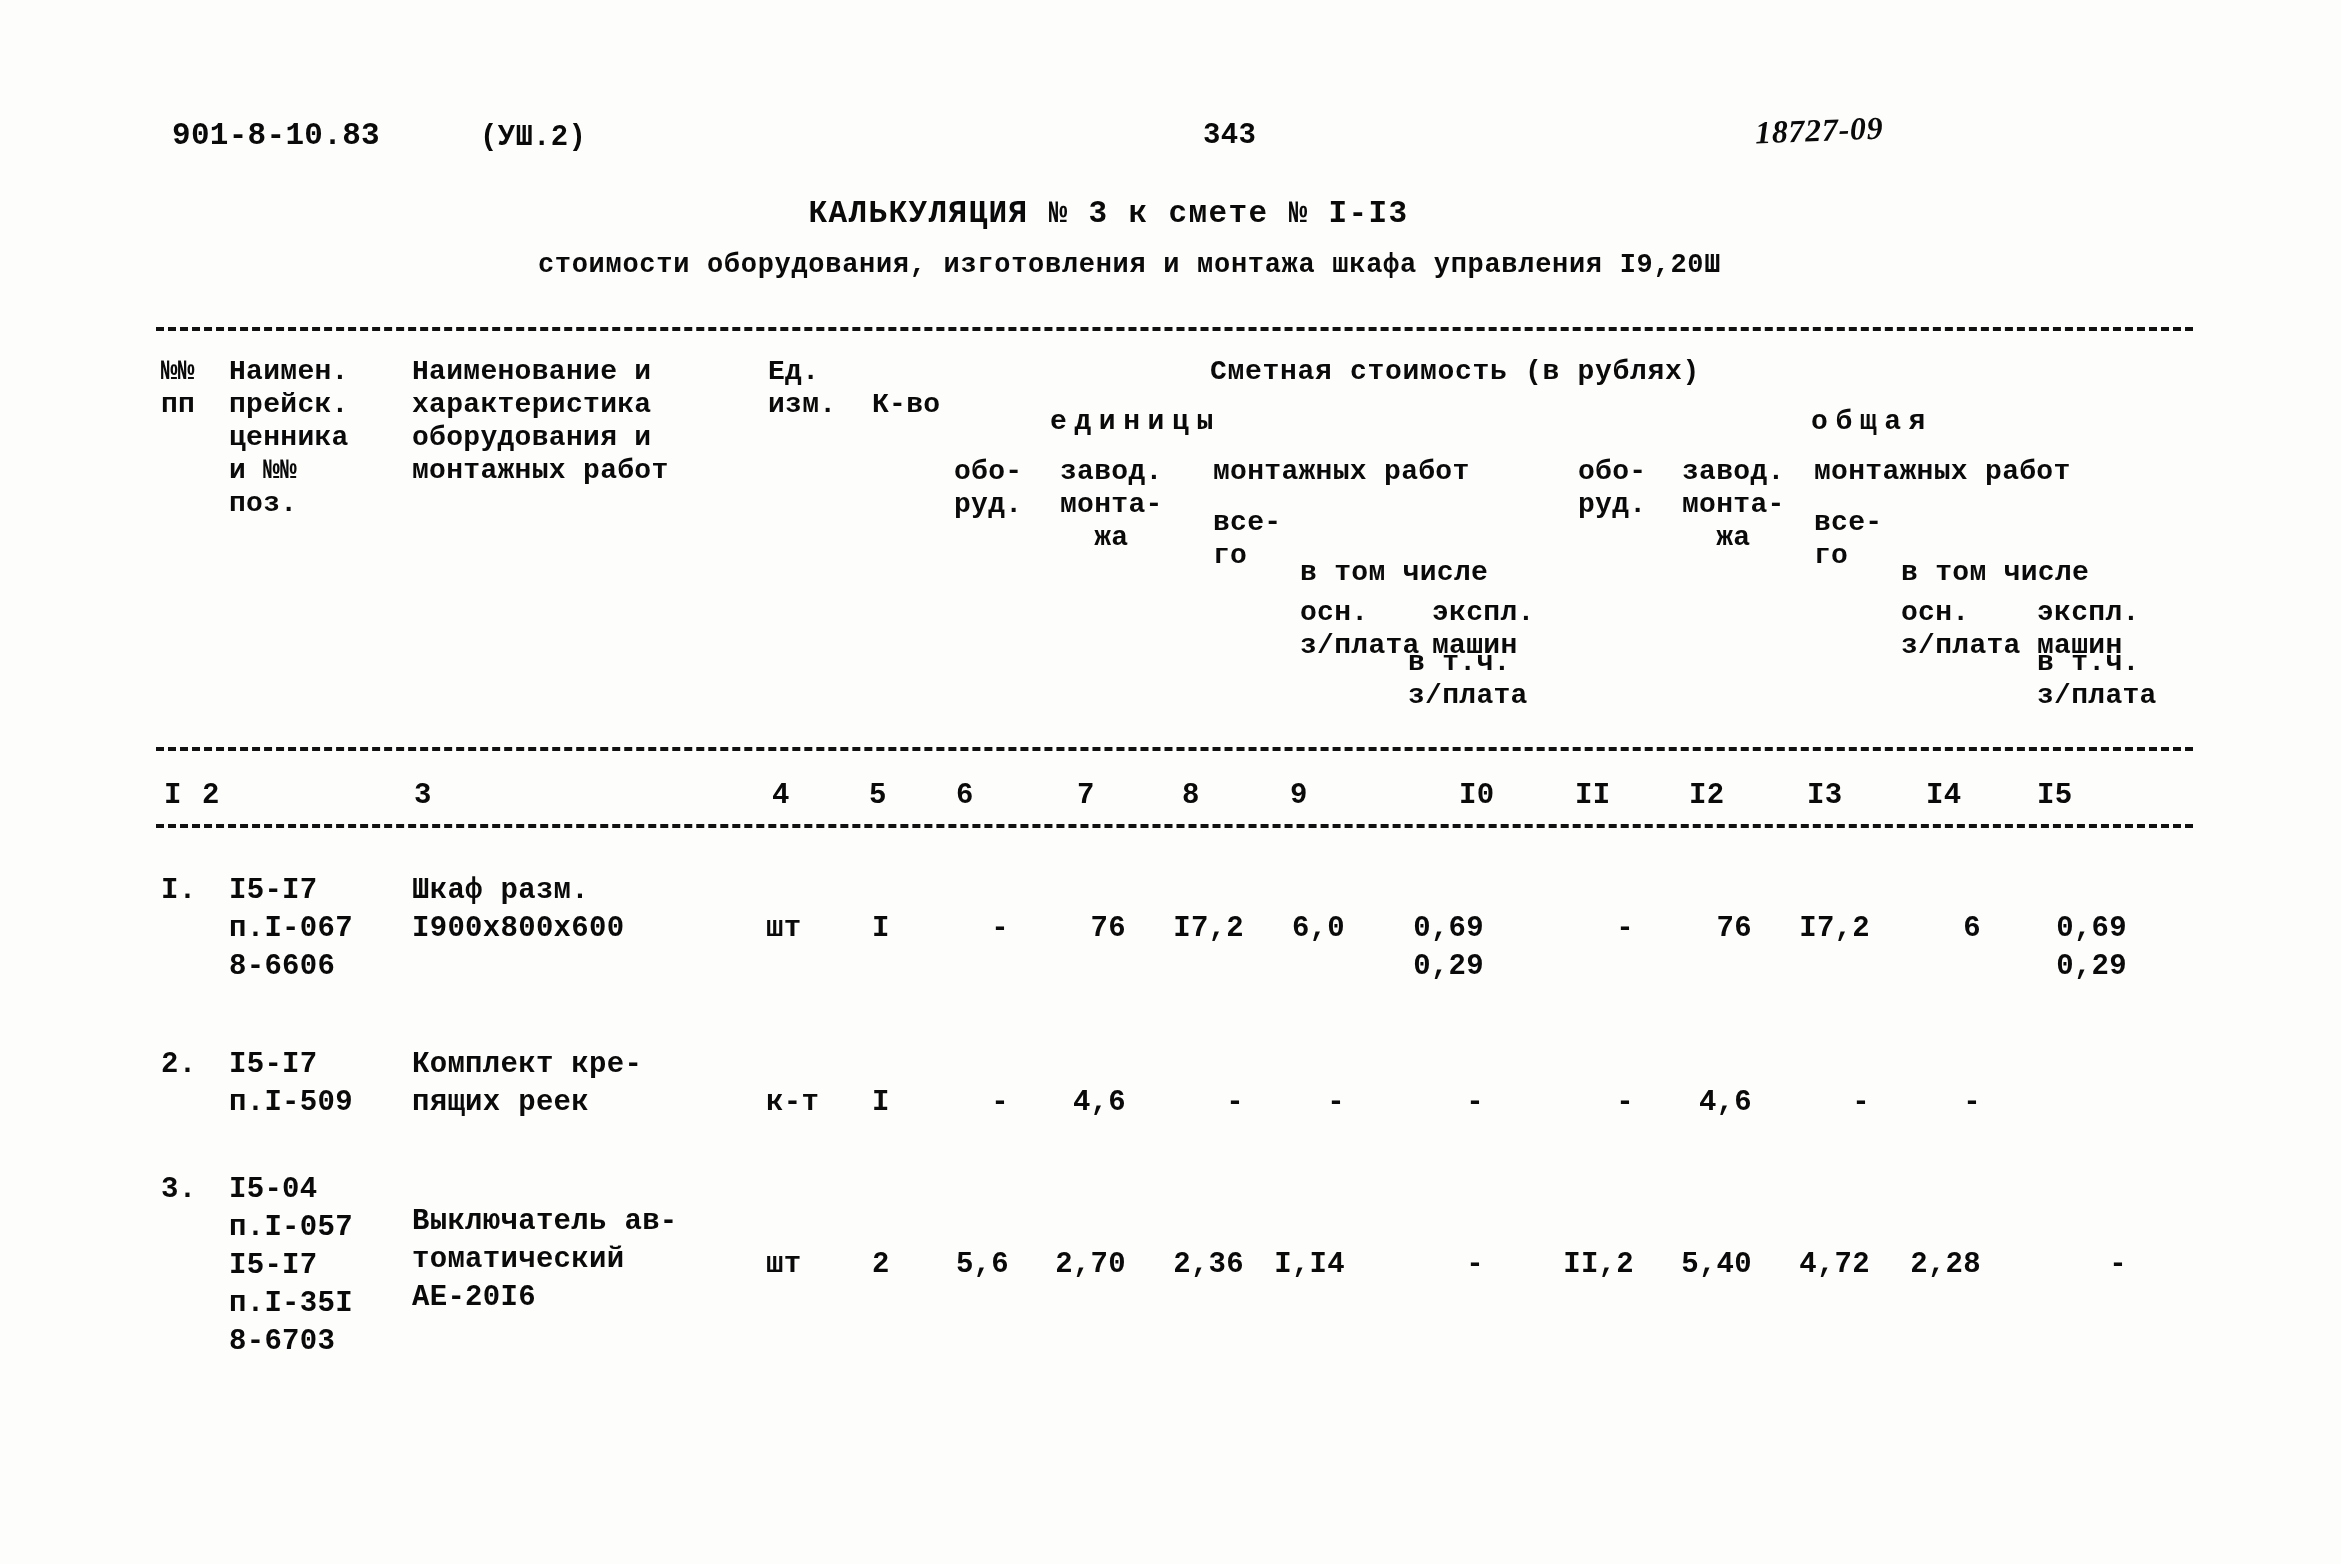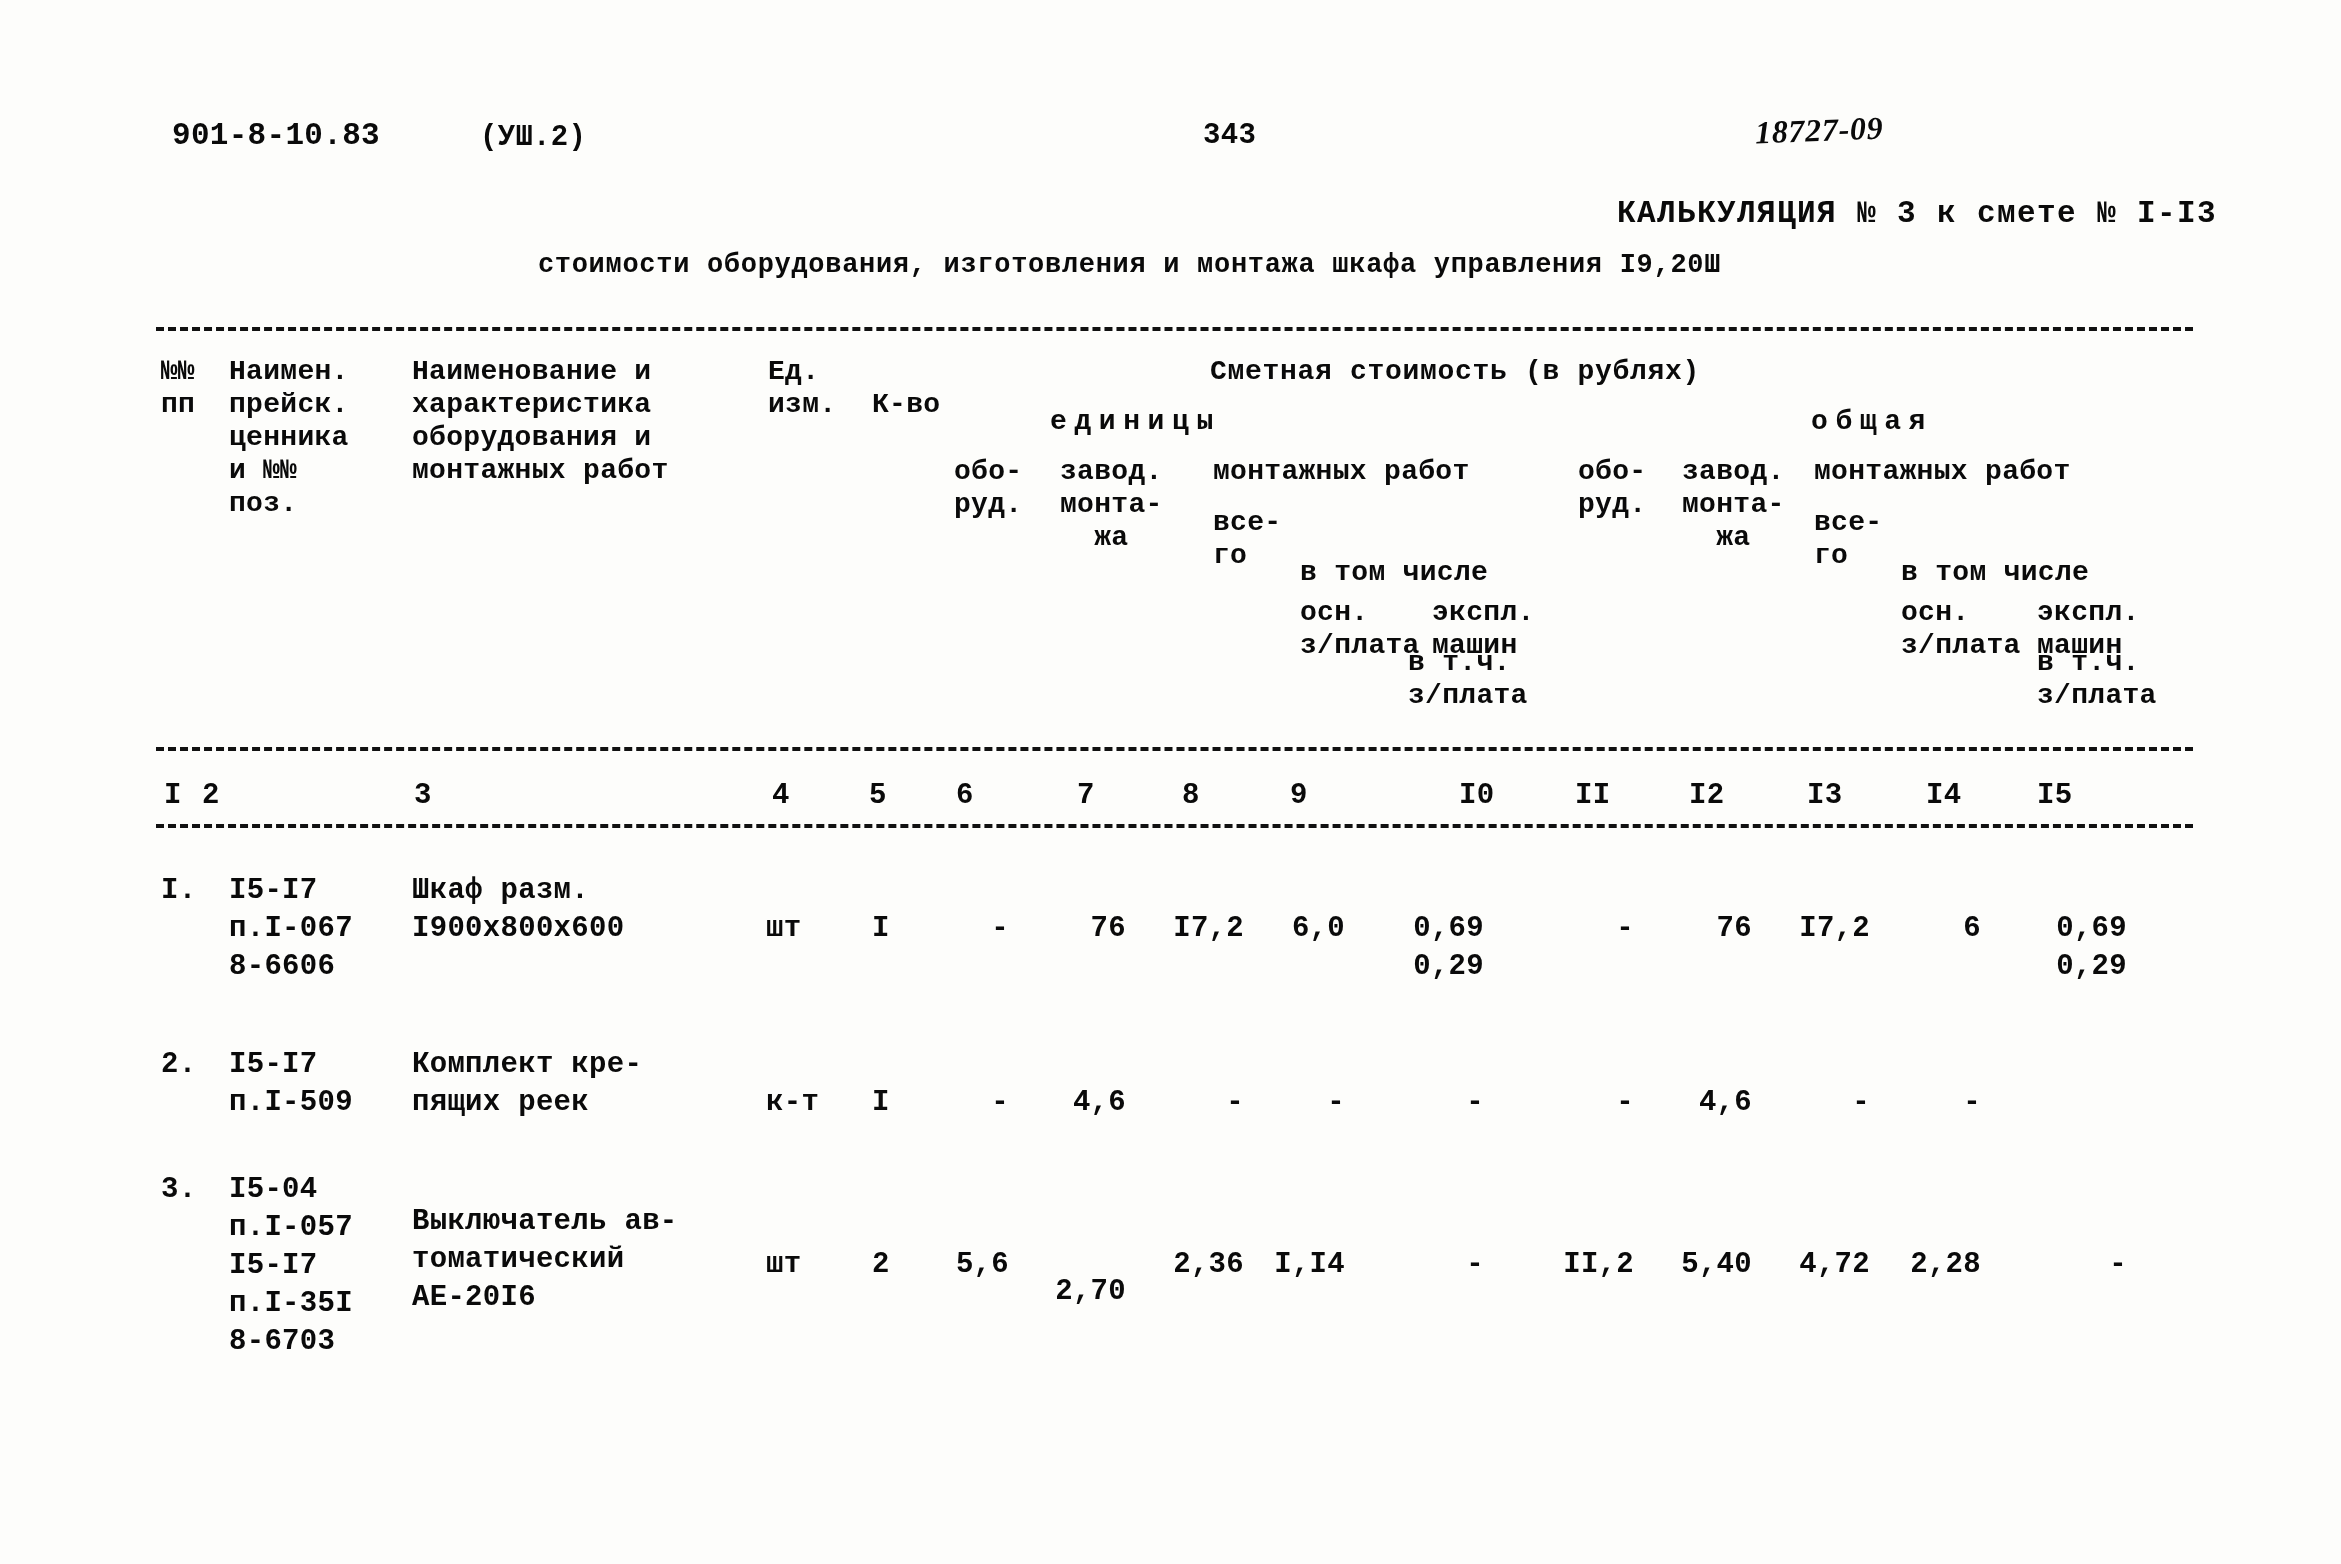"КАЛЬКУЛЯЦИЯ № 3 к смете" .title-1 { text-align: right -> center }
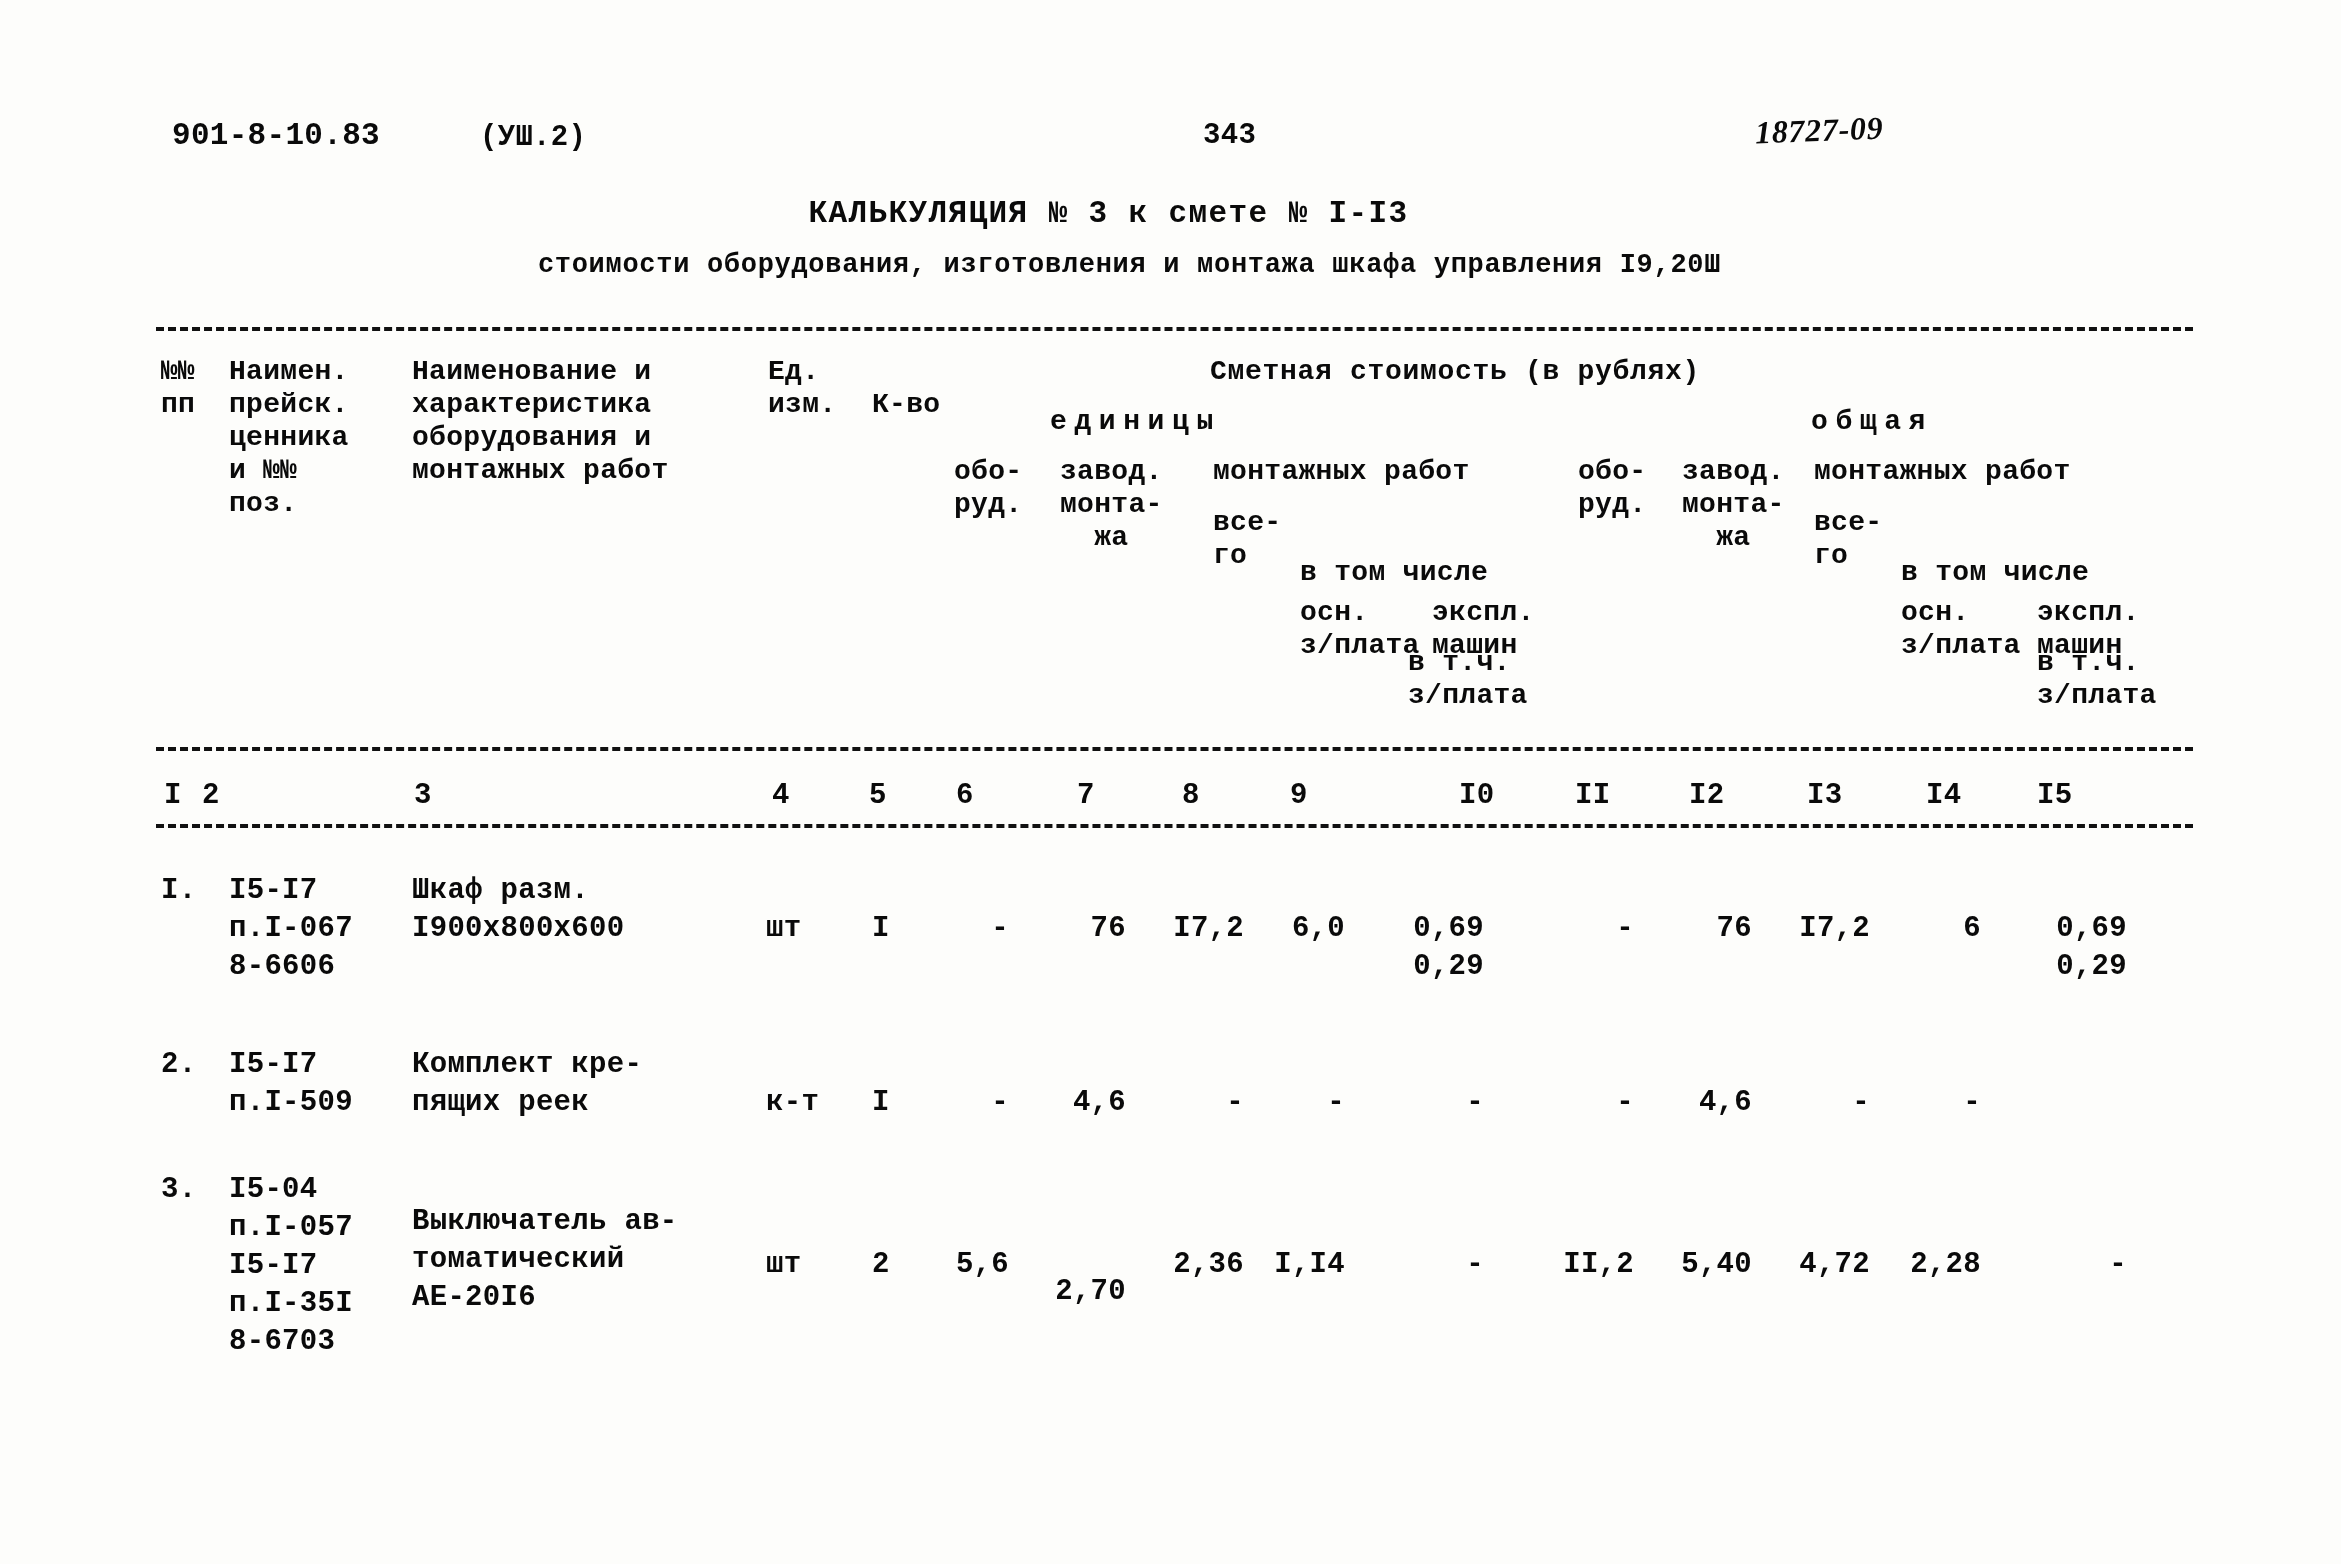"2,70" div.tw { margin-top: 27px -> none }
